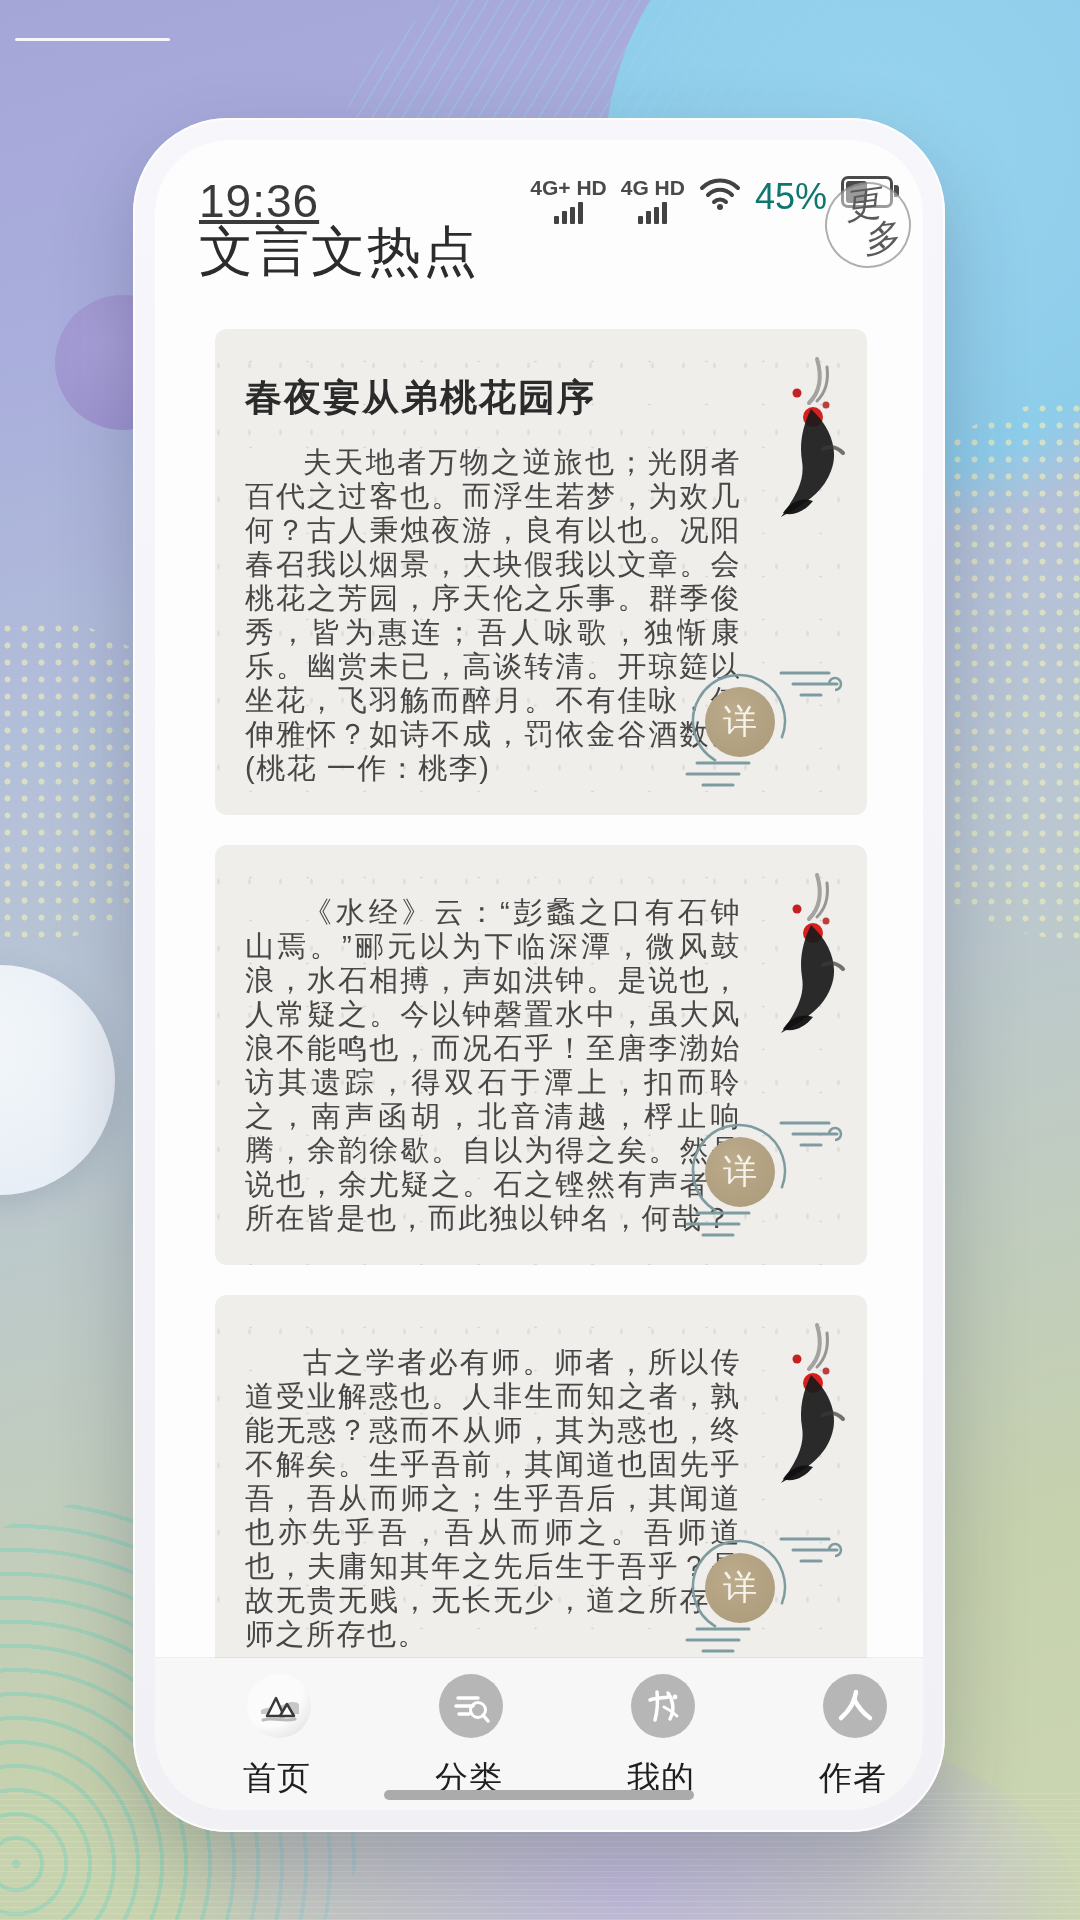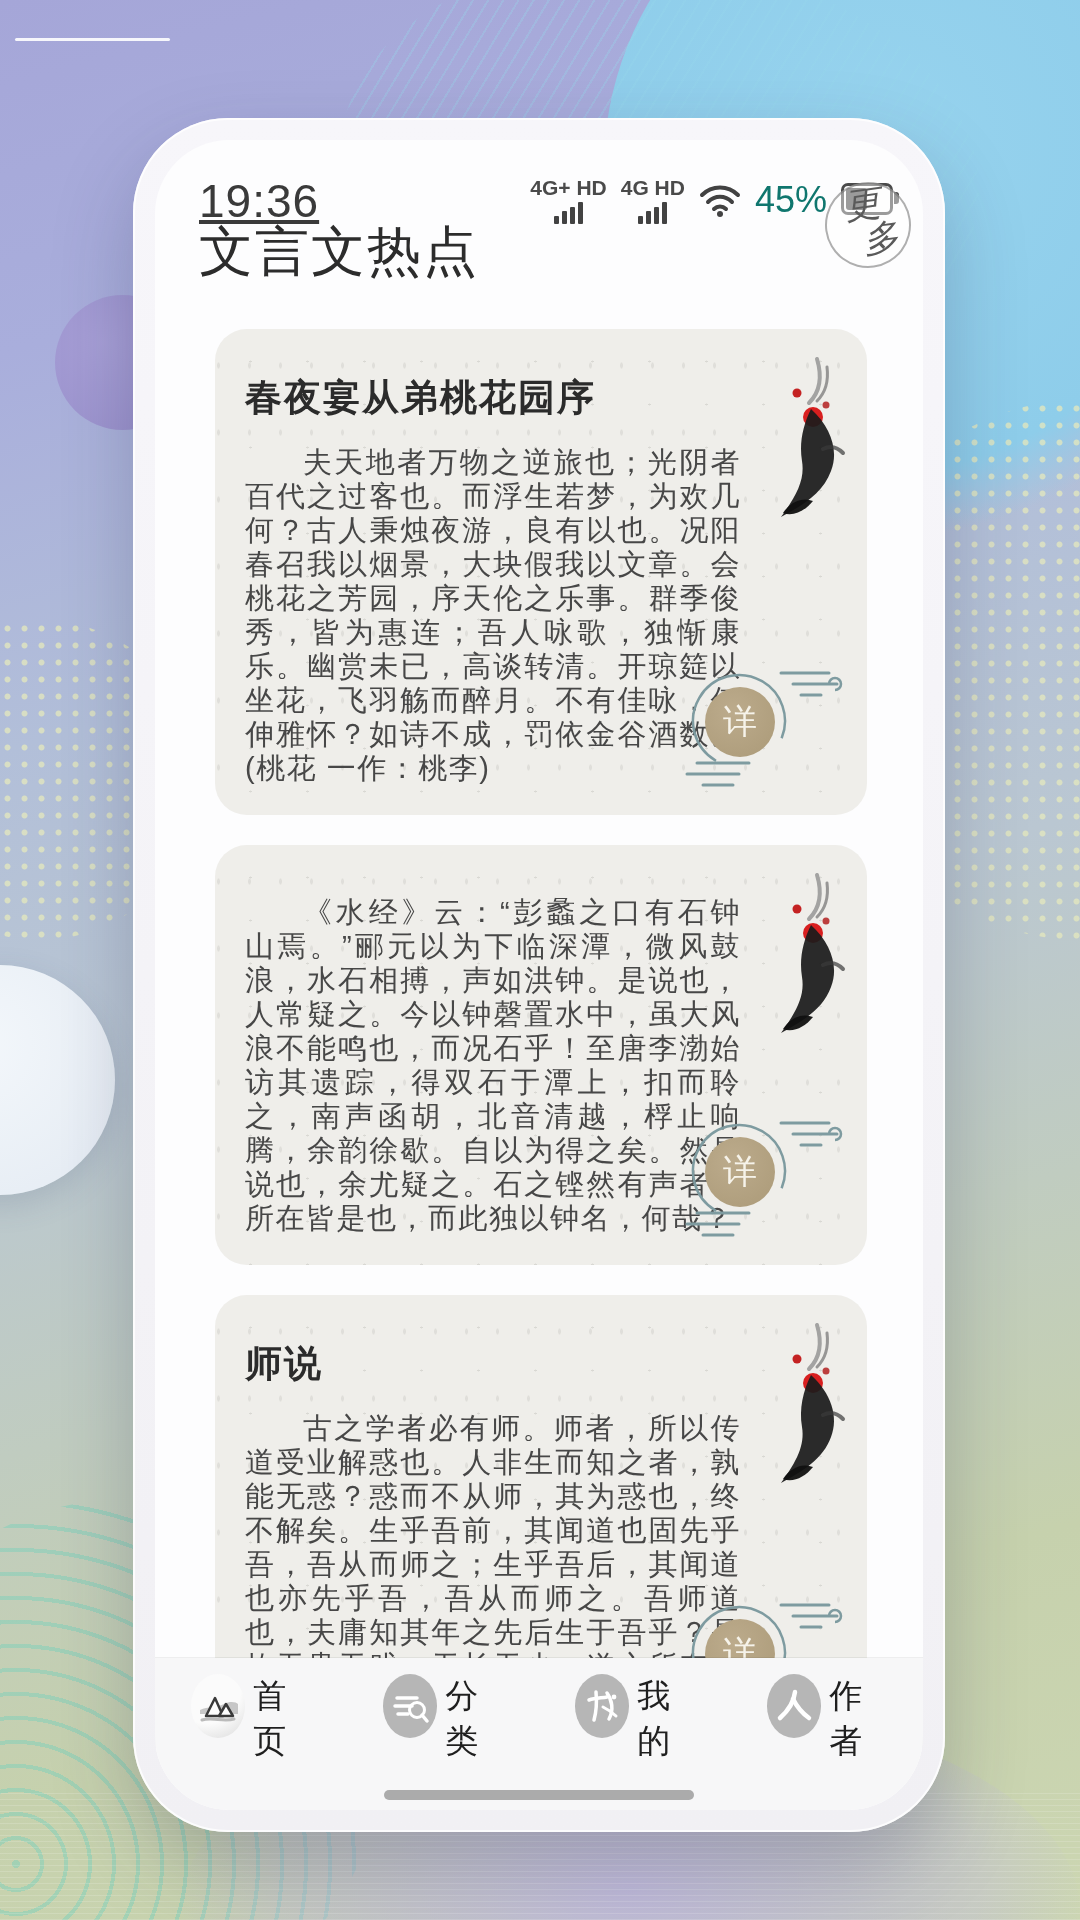"4G+ HD" .status-right { align-items: center -> flex-start }
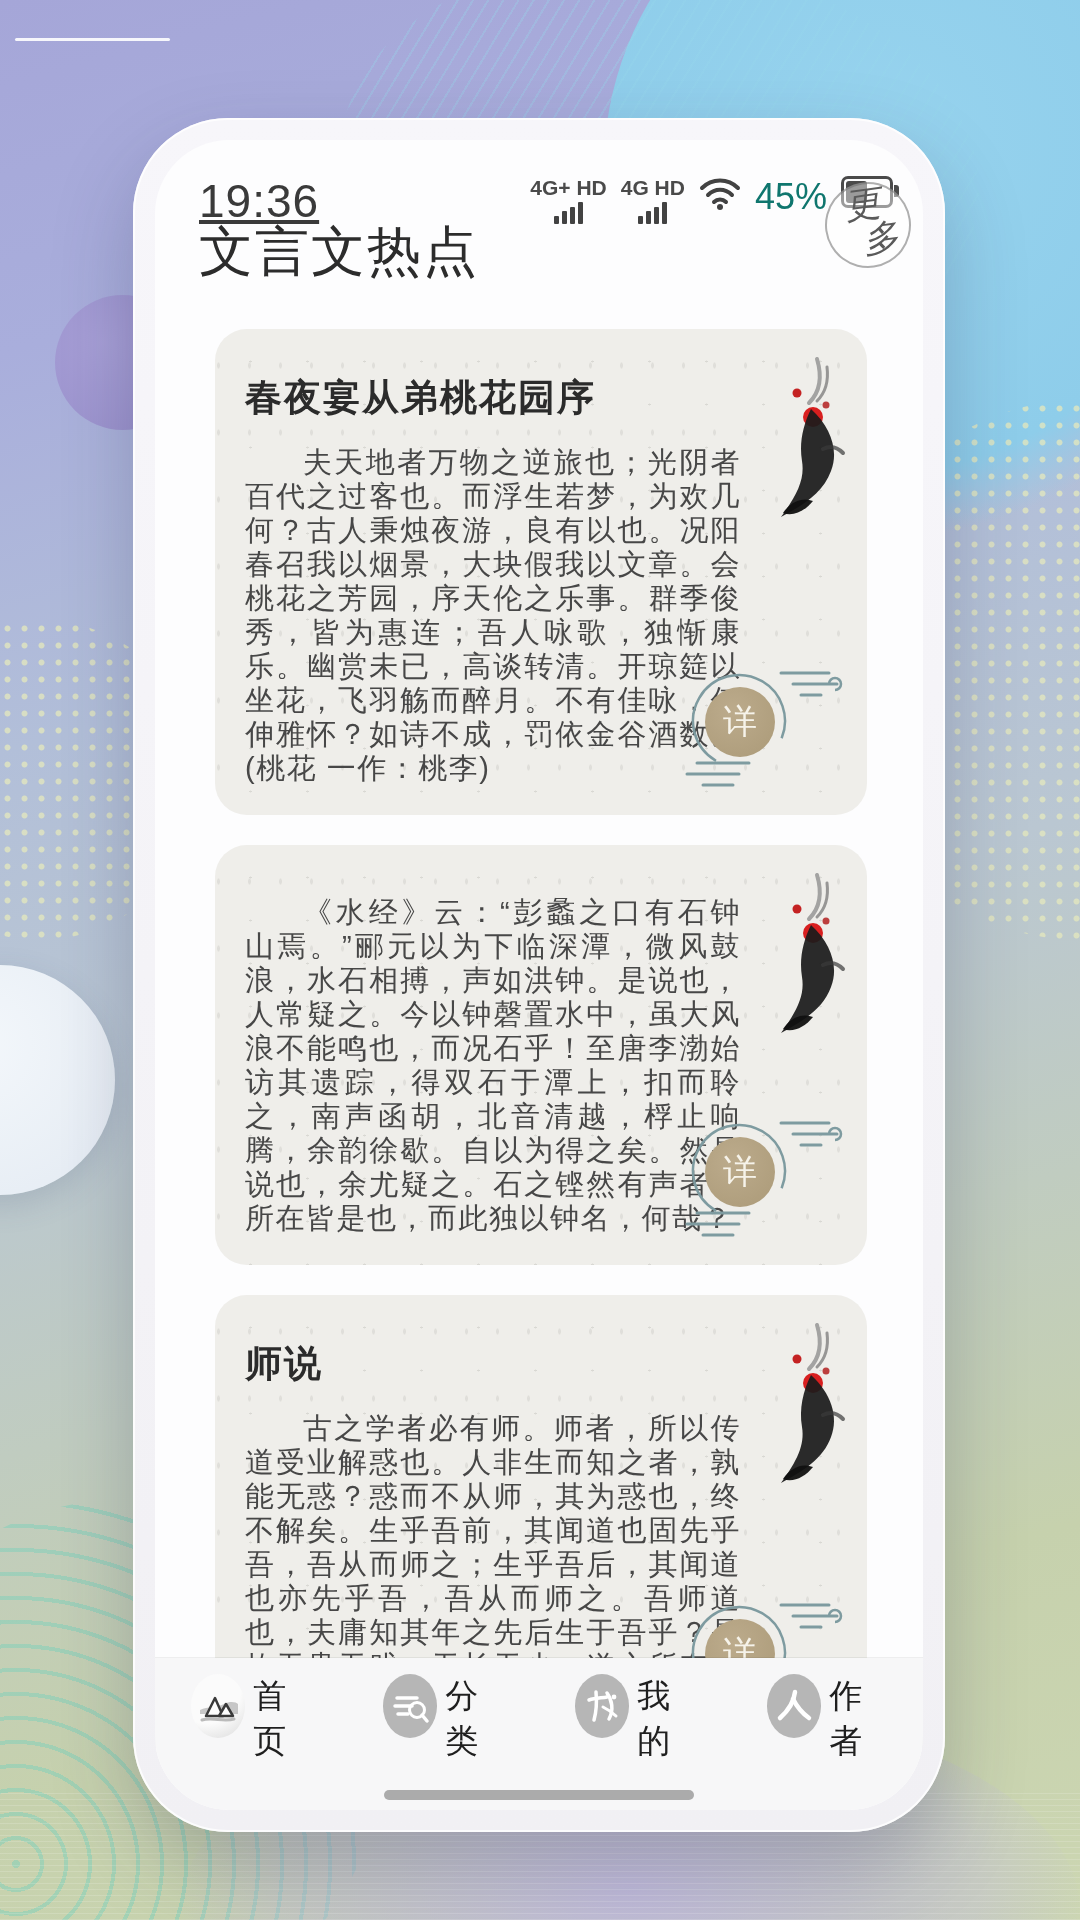"春夜宴从弟桃花园序" .card { border-radius: 32px -> 12px }
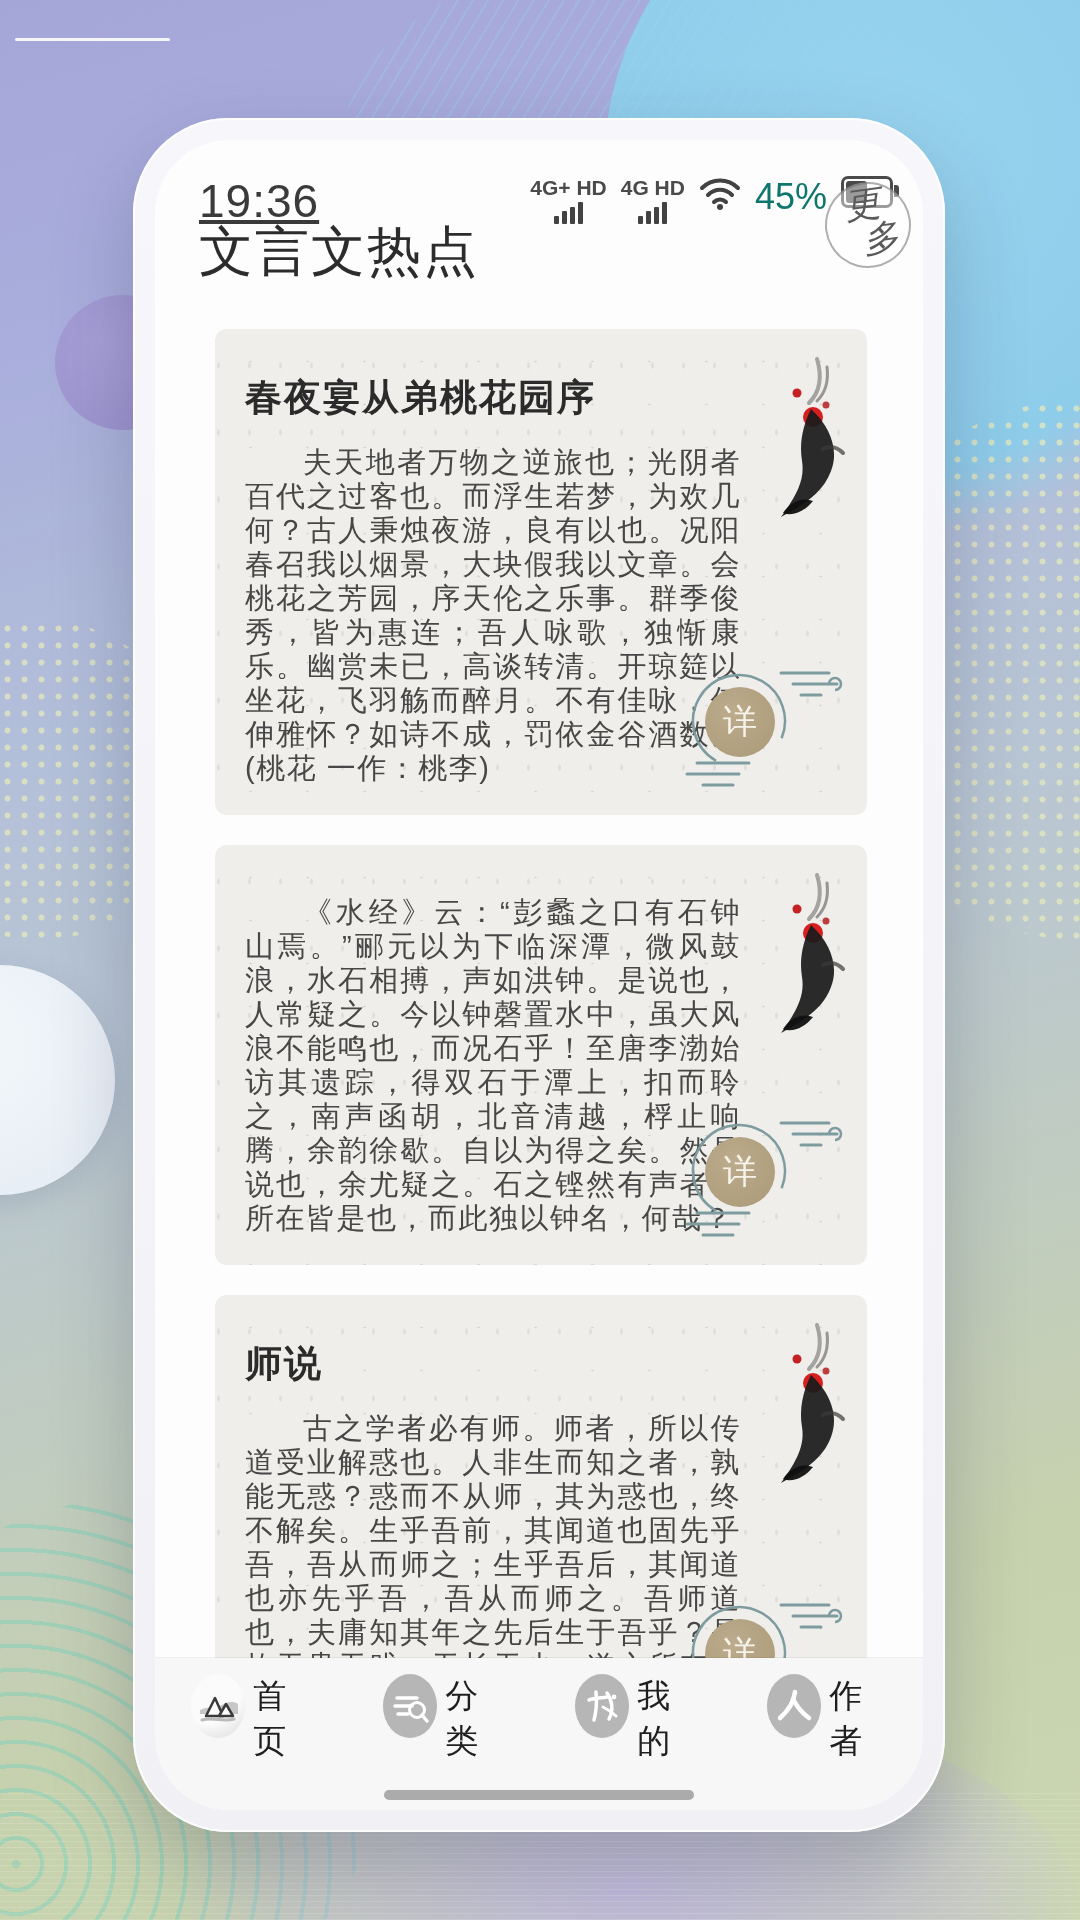"师说" div.card-title { html: <div>师说</div> -> none }
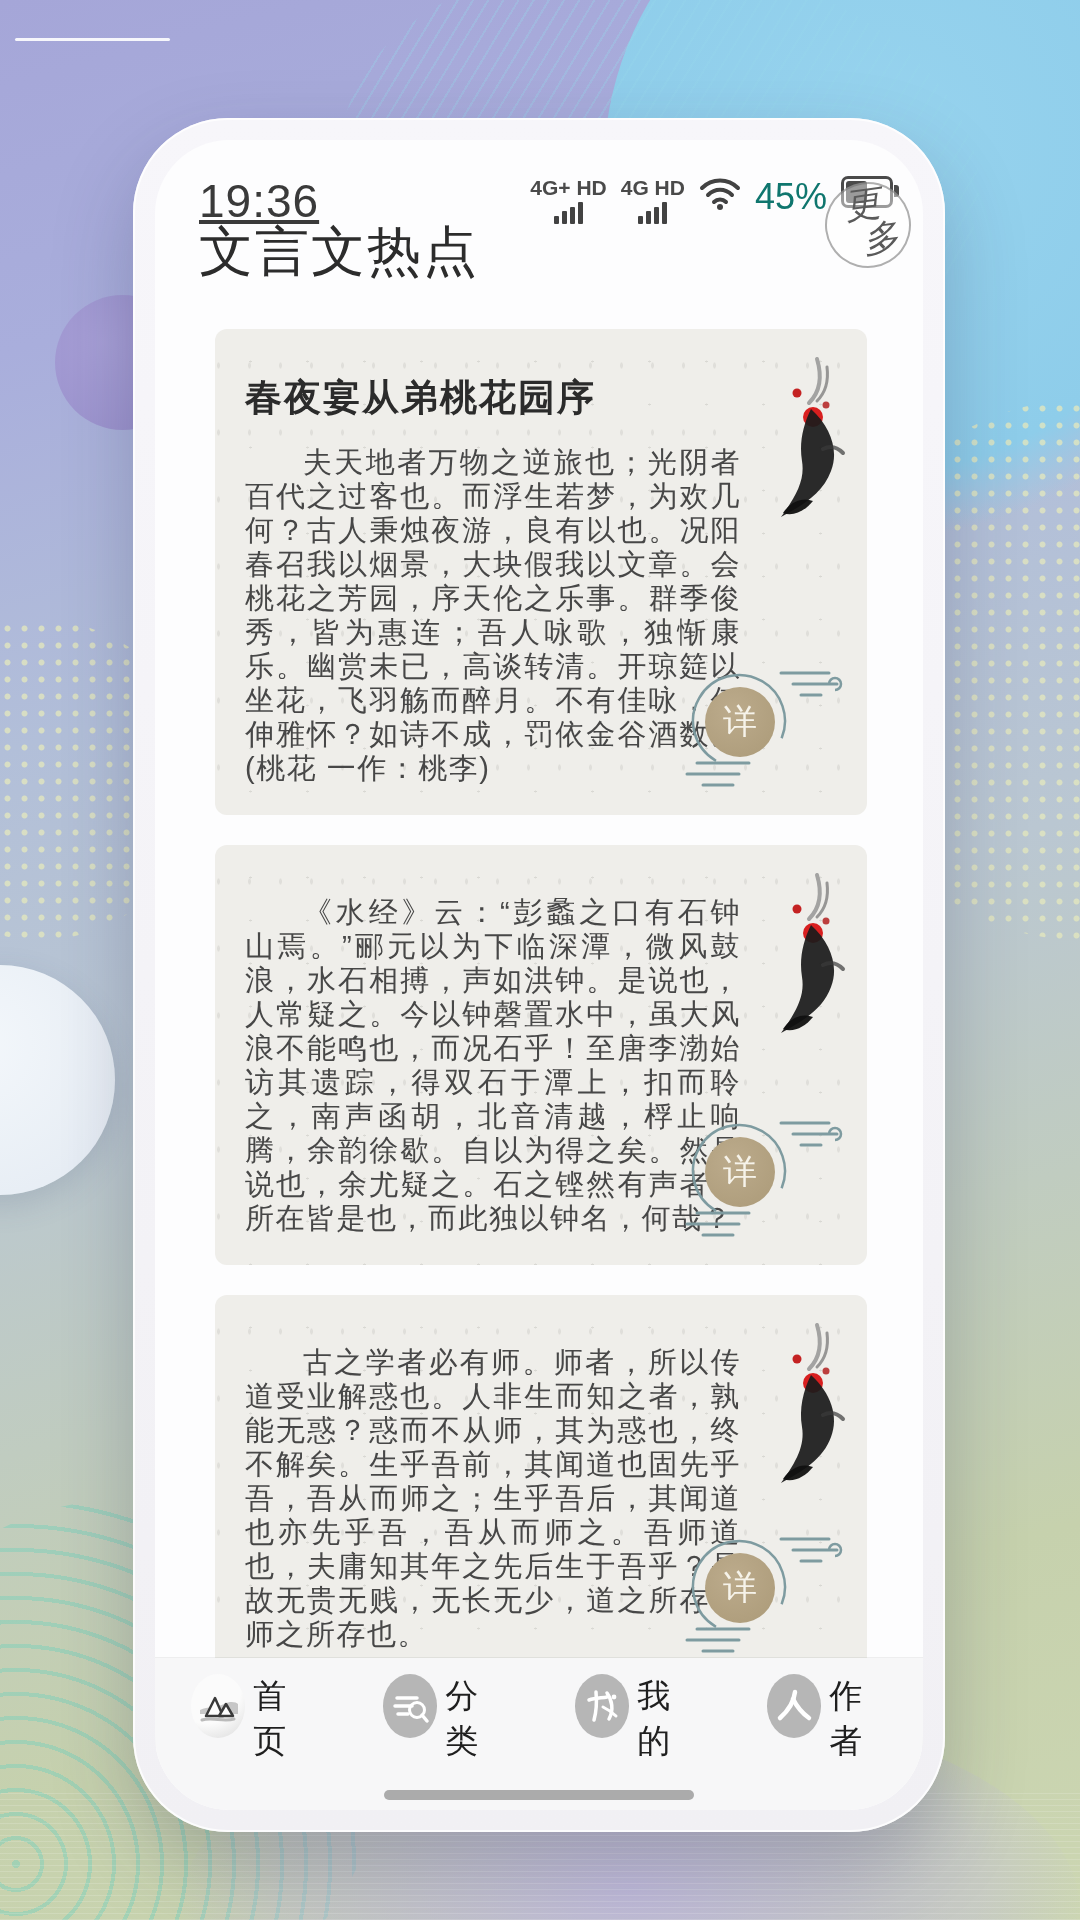"首页" .nav-item { align-items: flex-start -> flex-end; flex-direction: none -> column; gap: 8px -> 18px }
